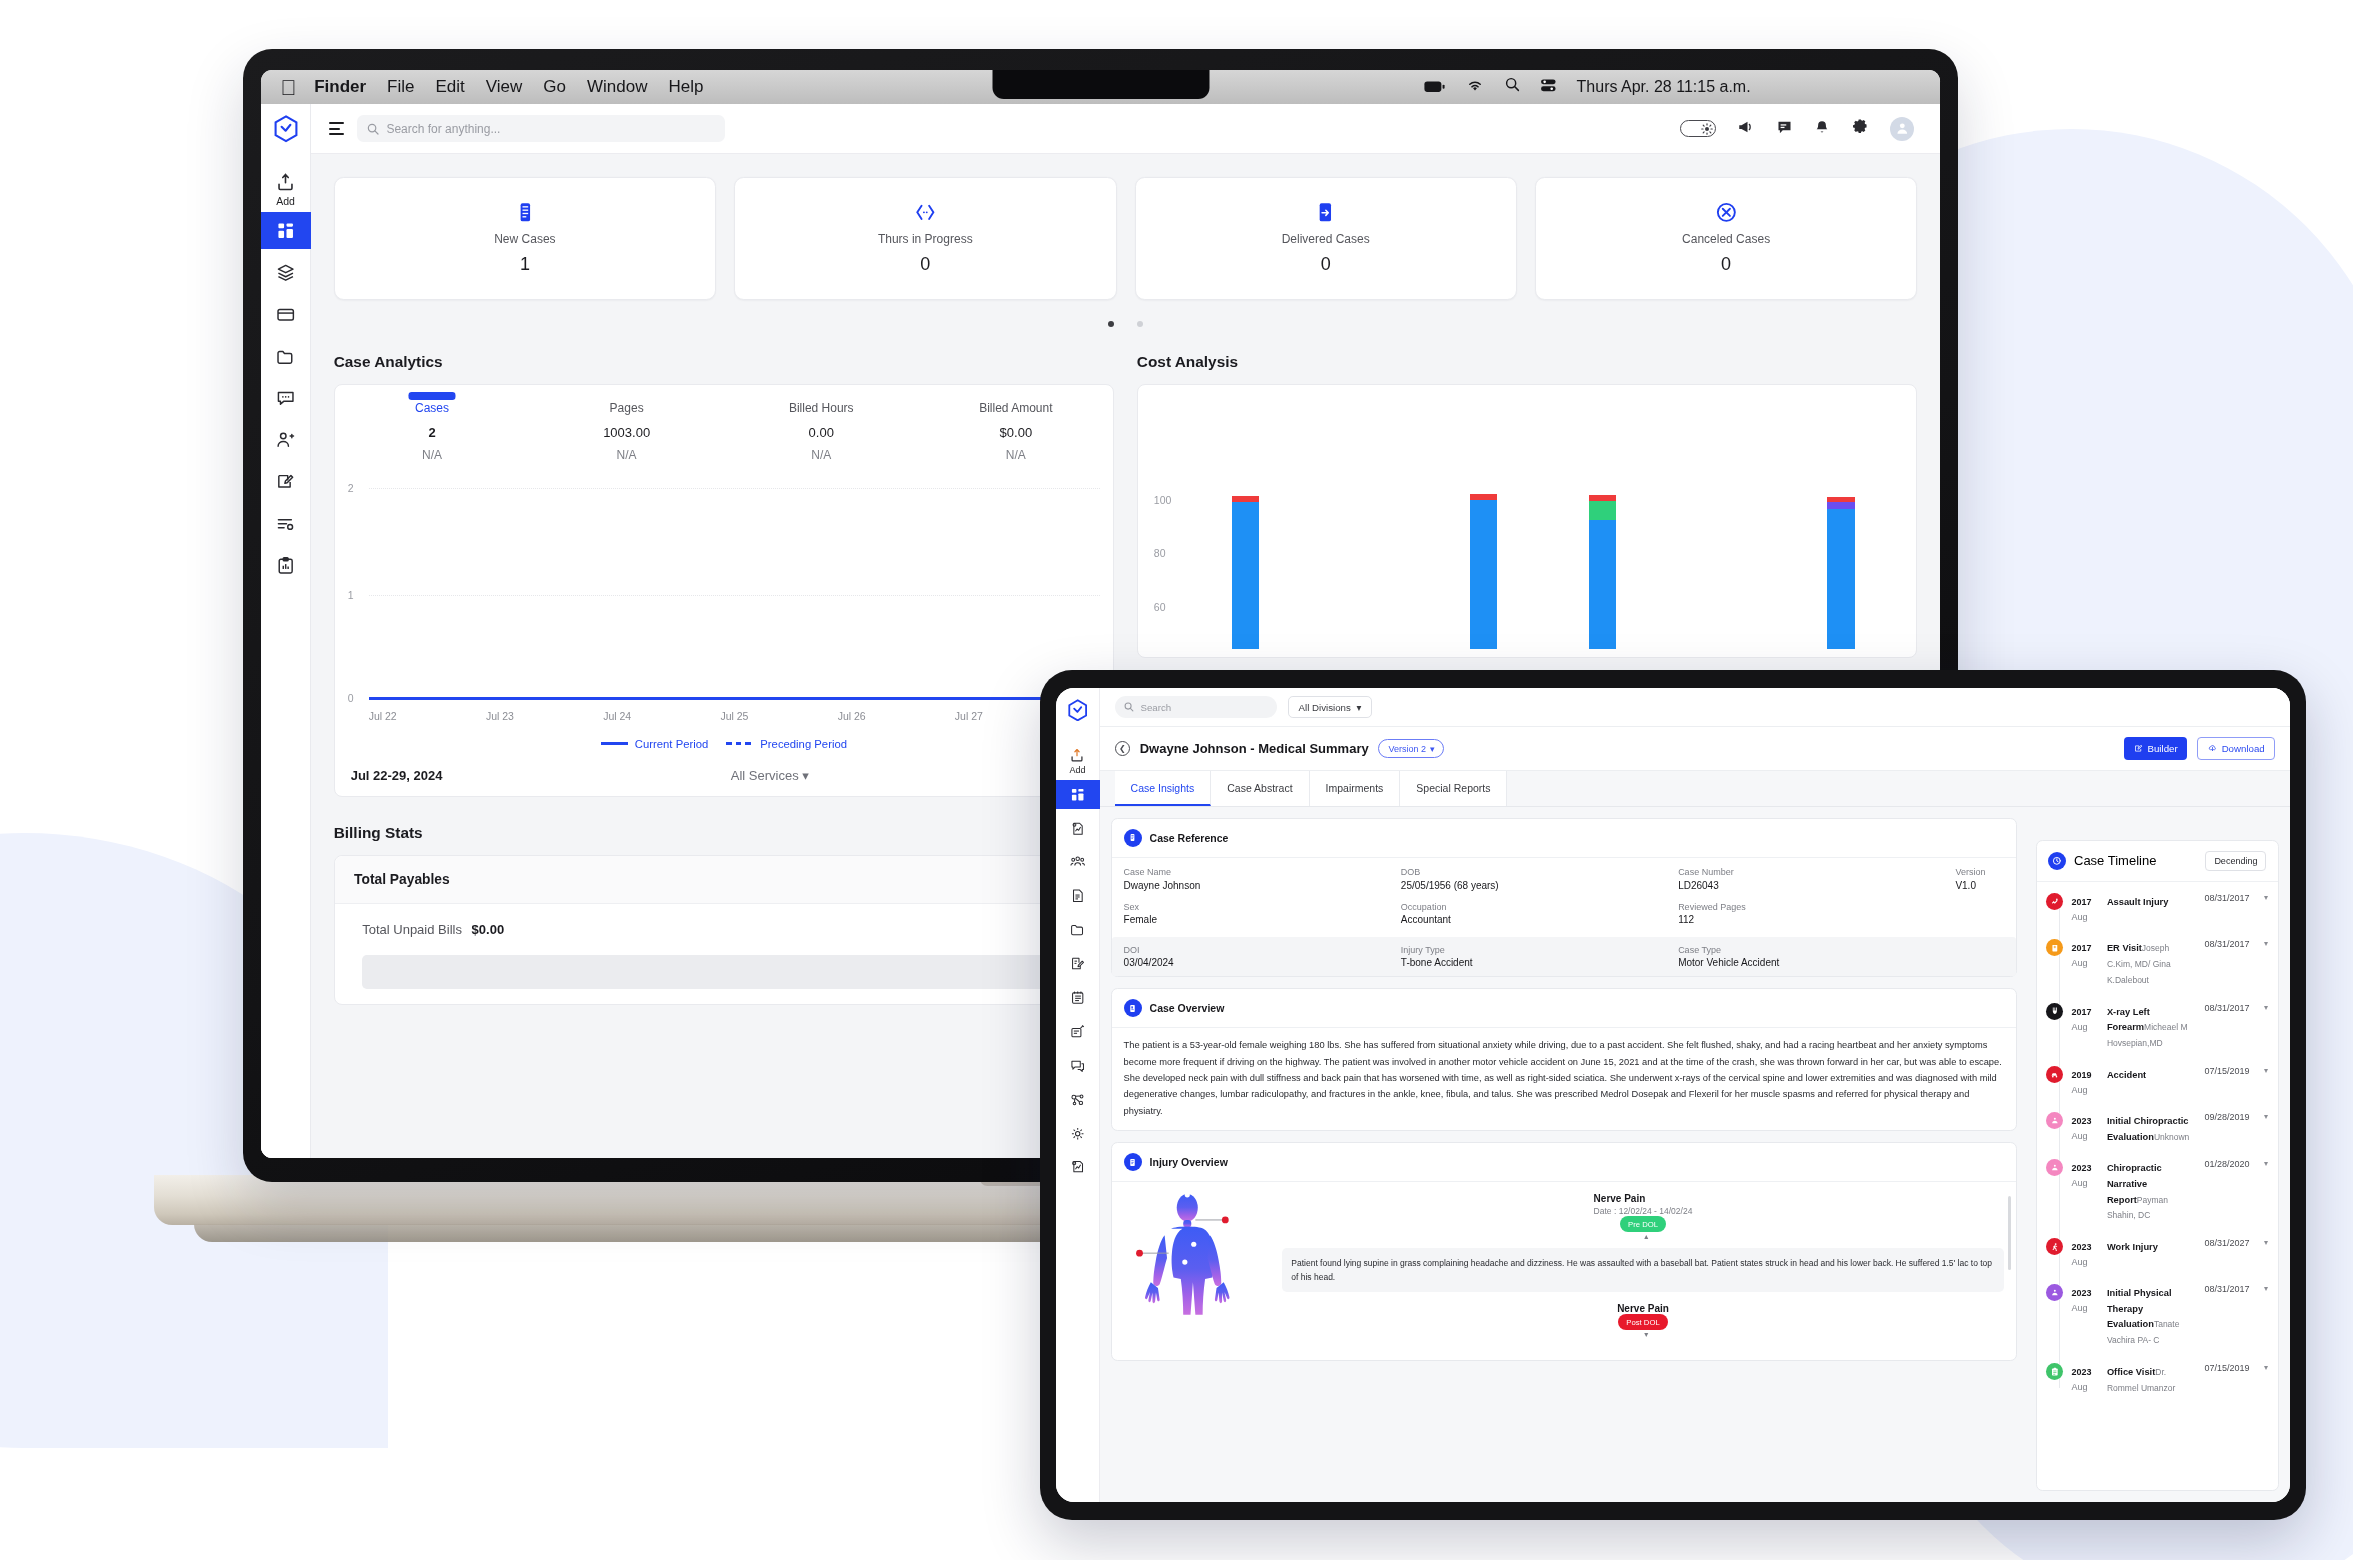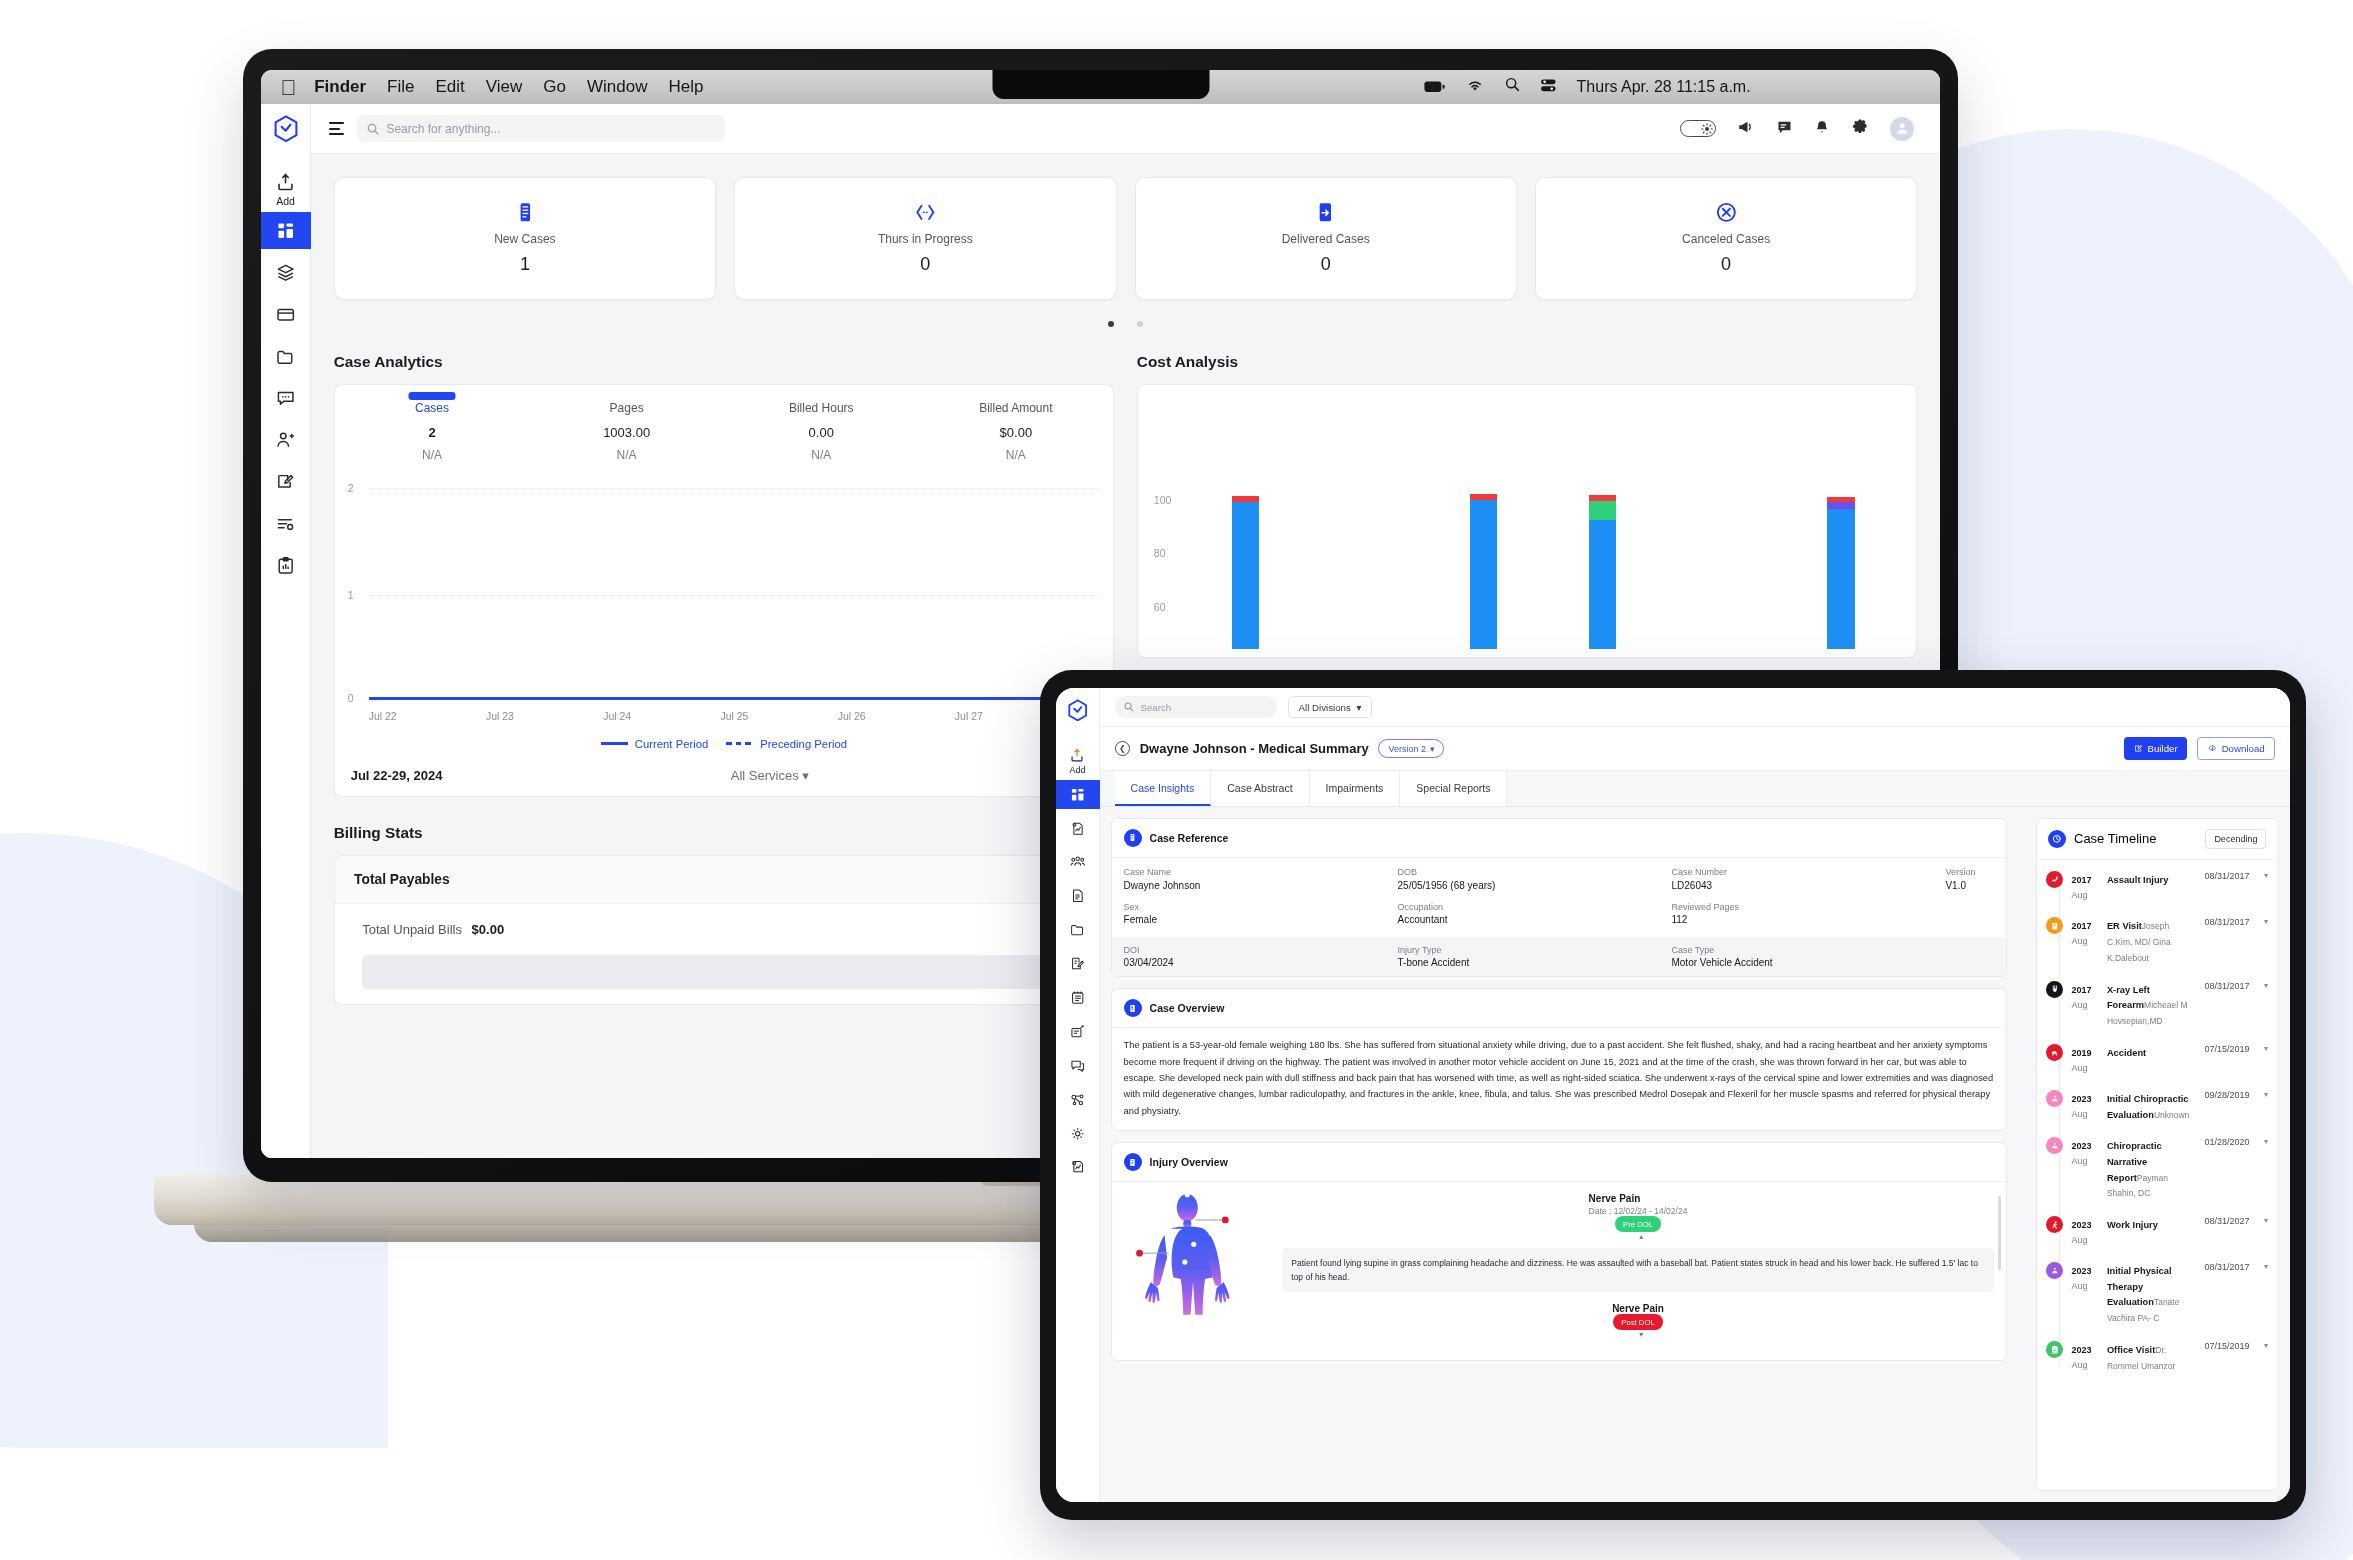"Case Reference" .tab-body { gap: 29px -> 19px }
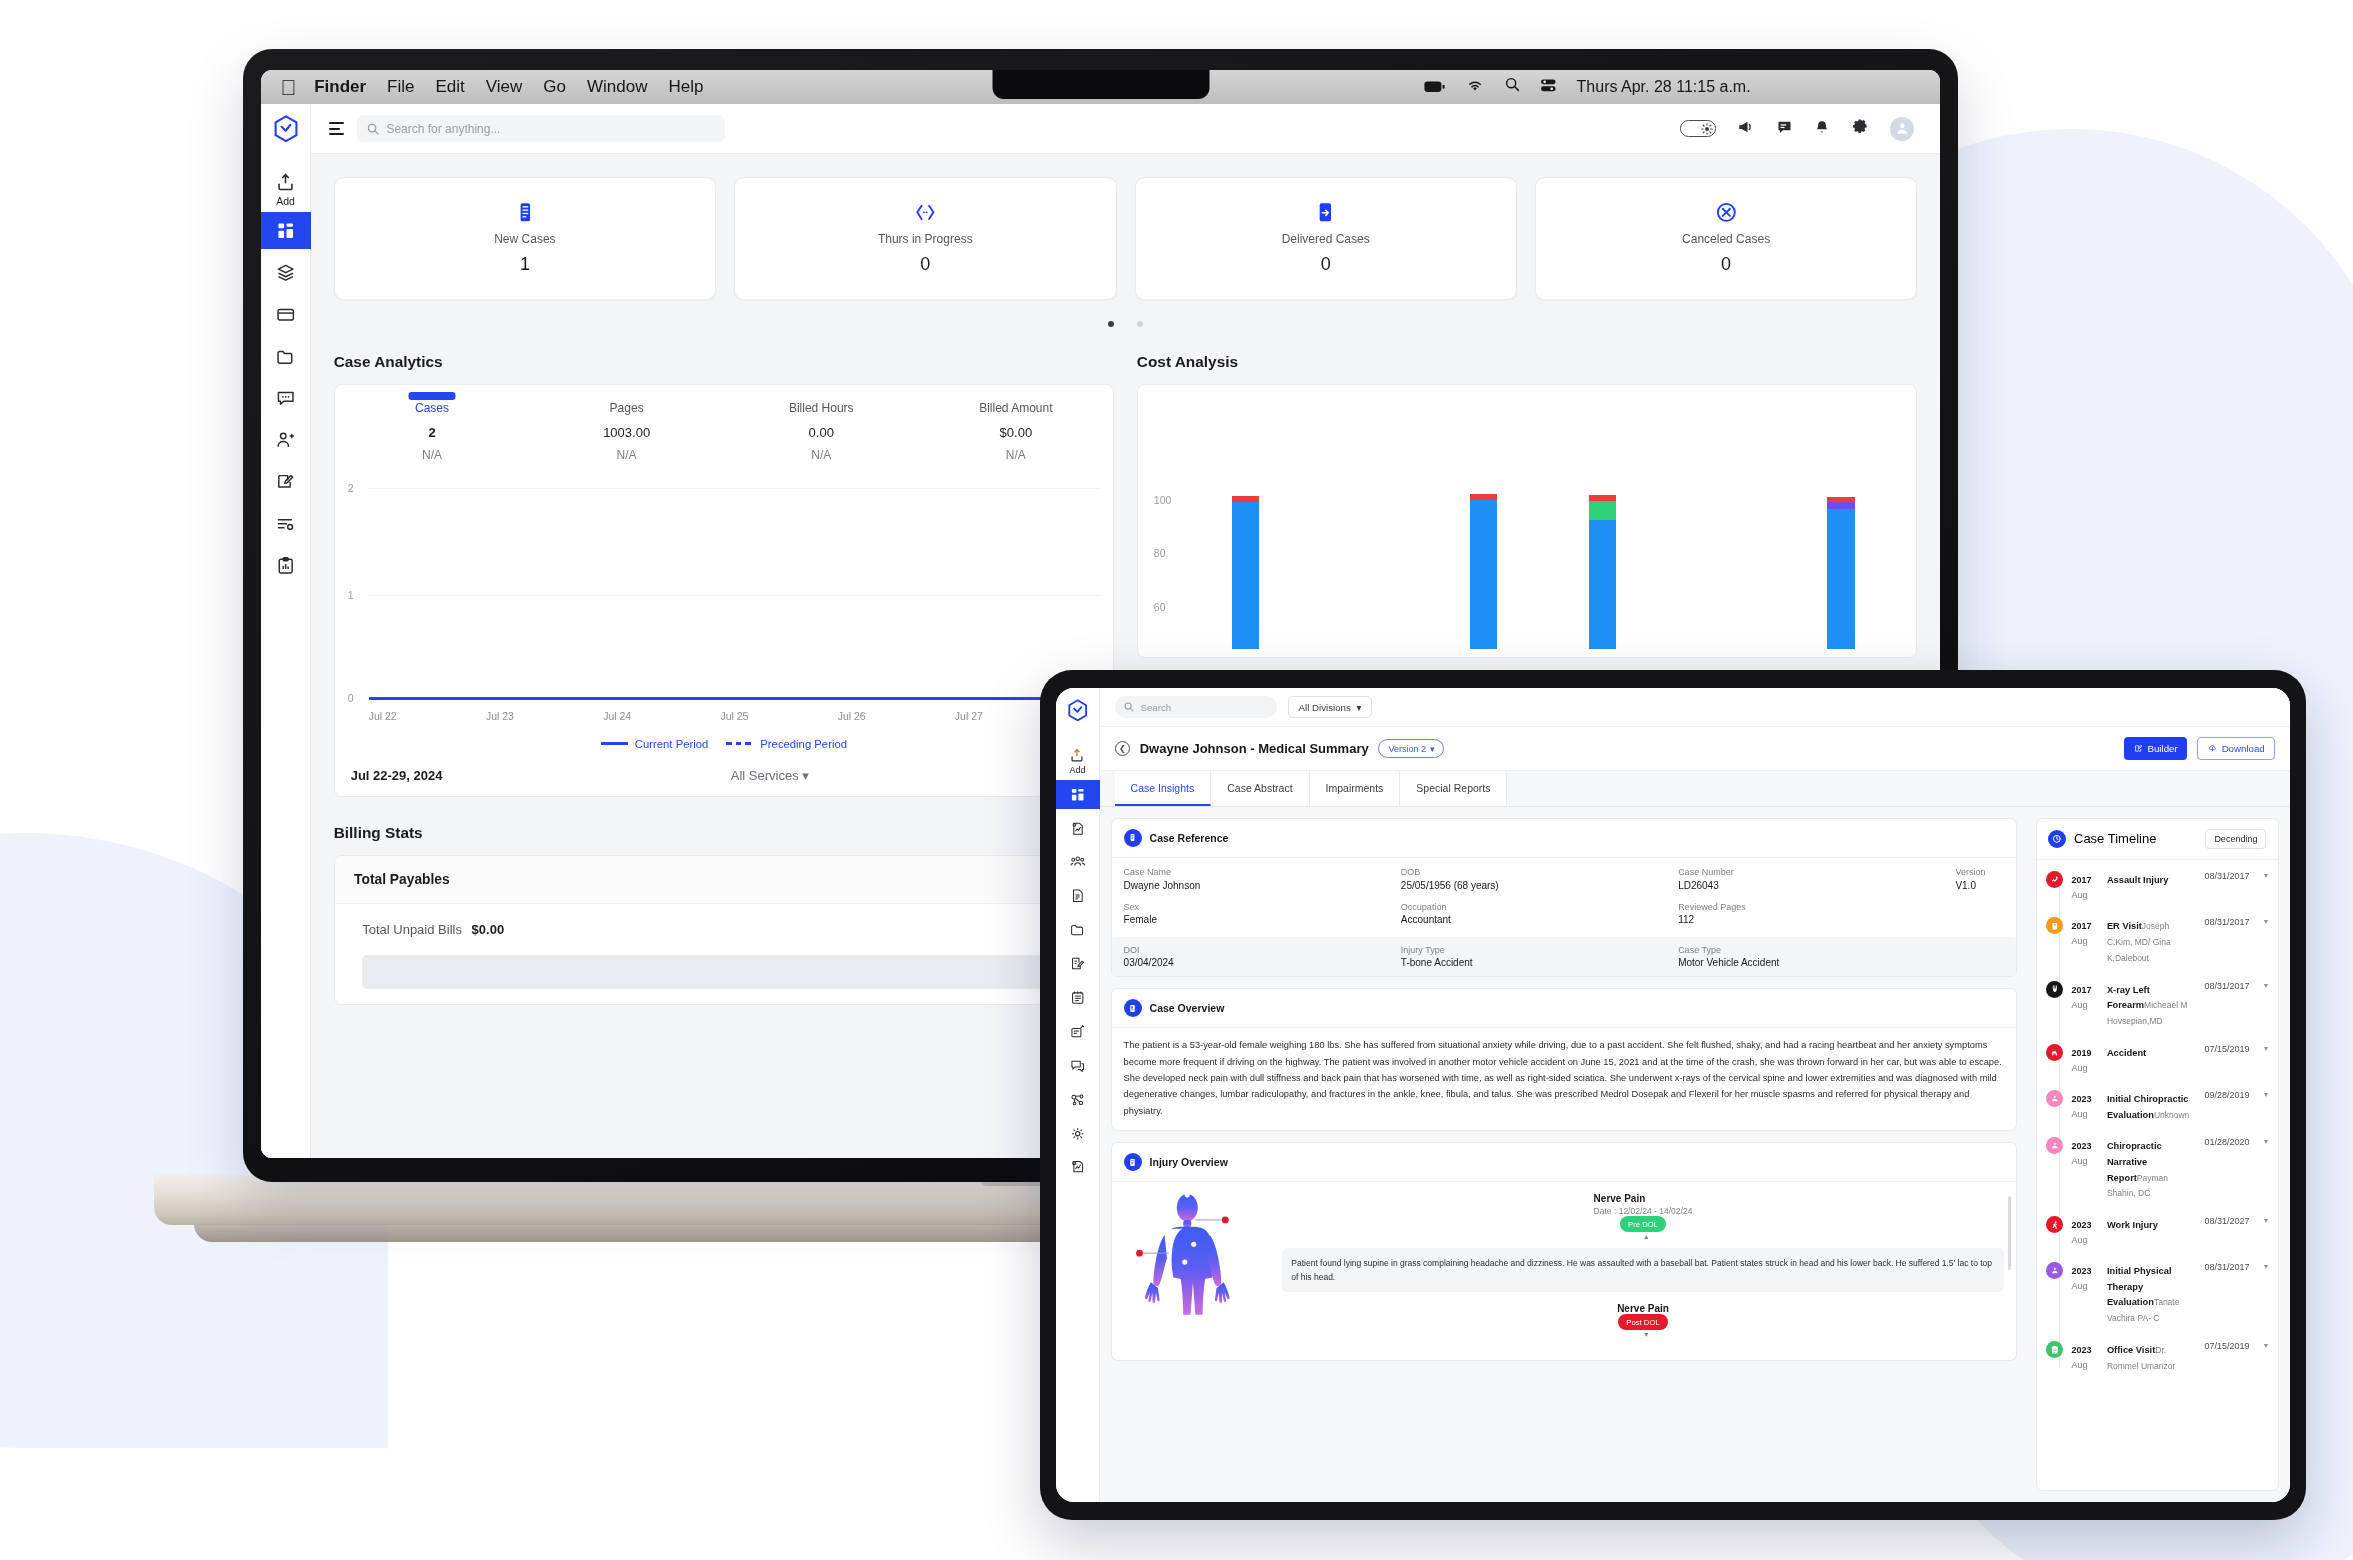"Case Timeline" .tab-right { margin-top: none -> 22px }
